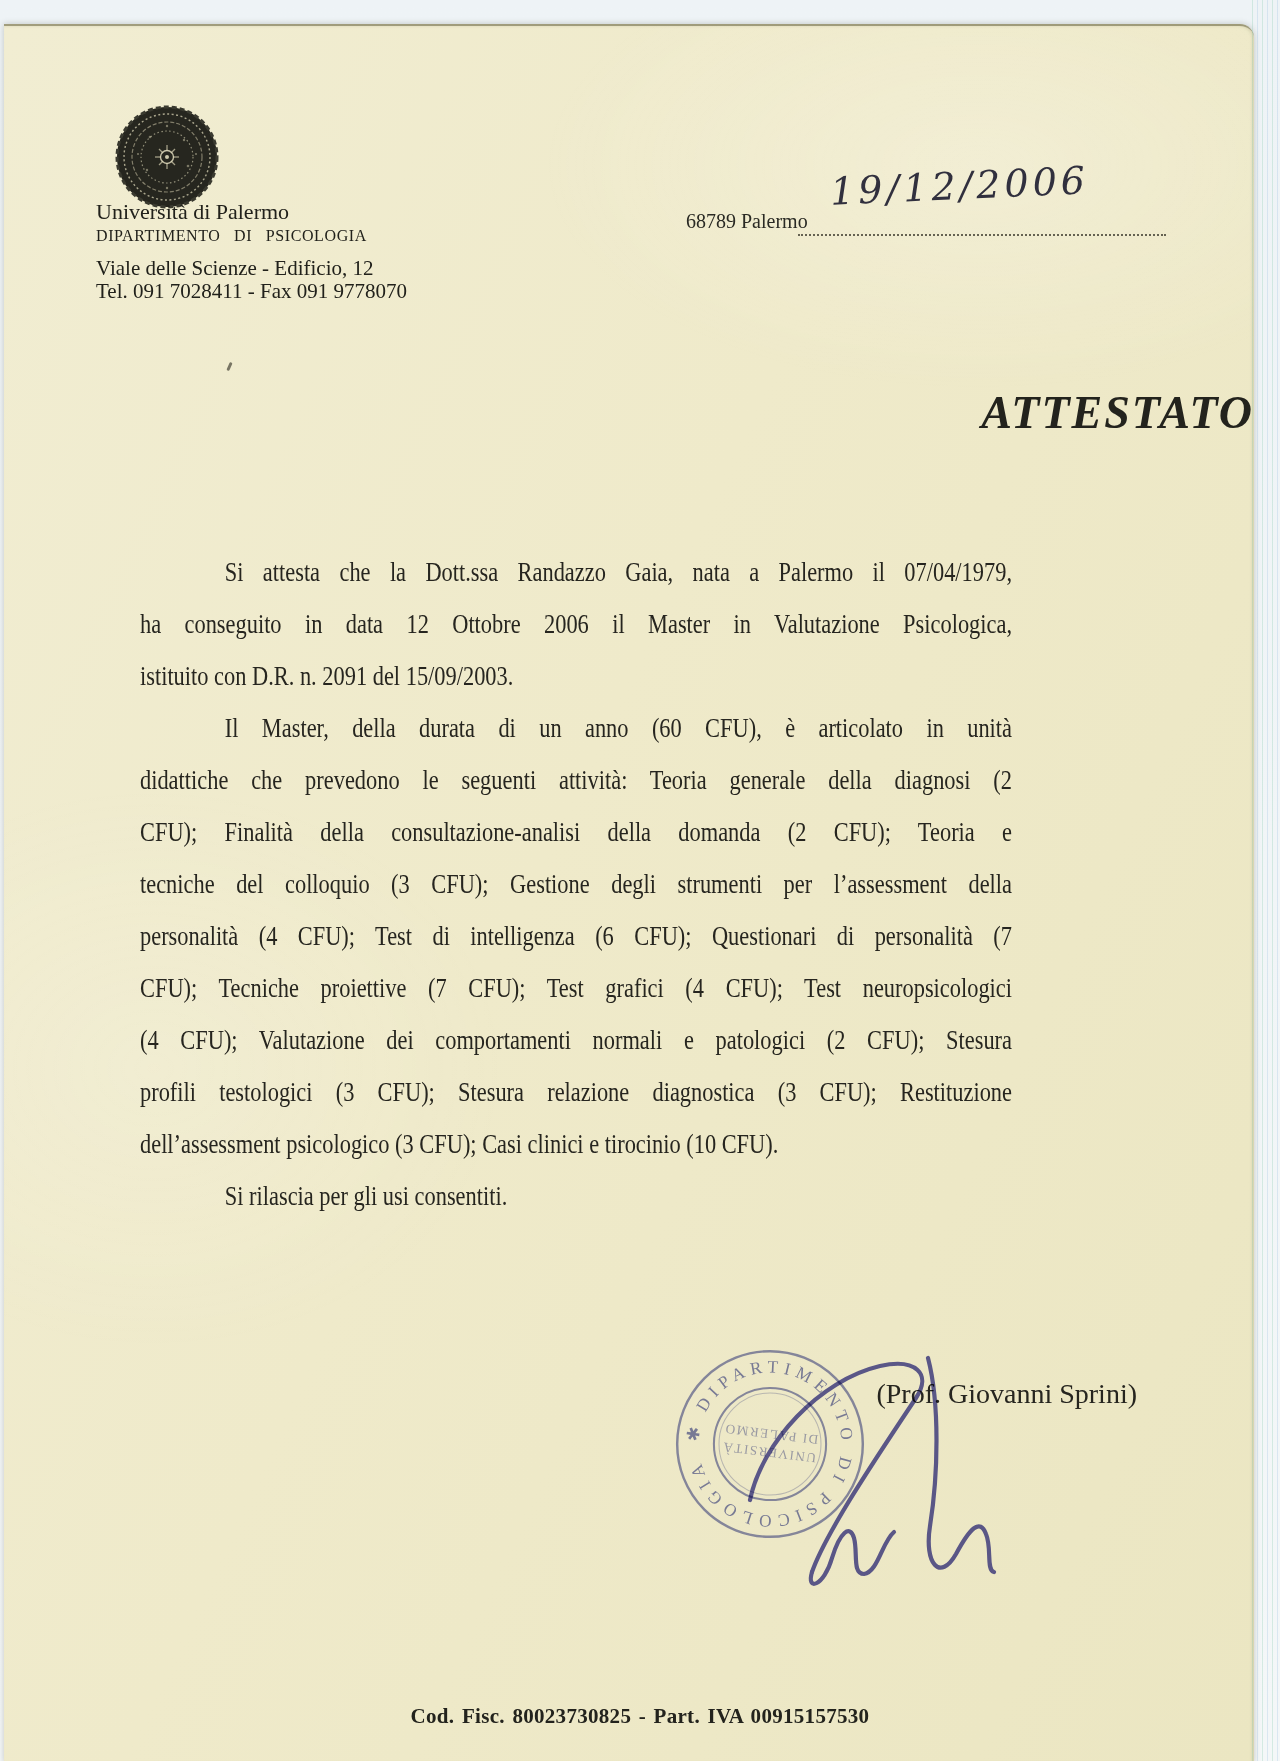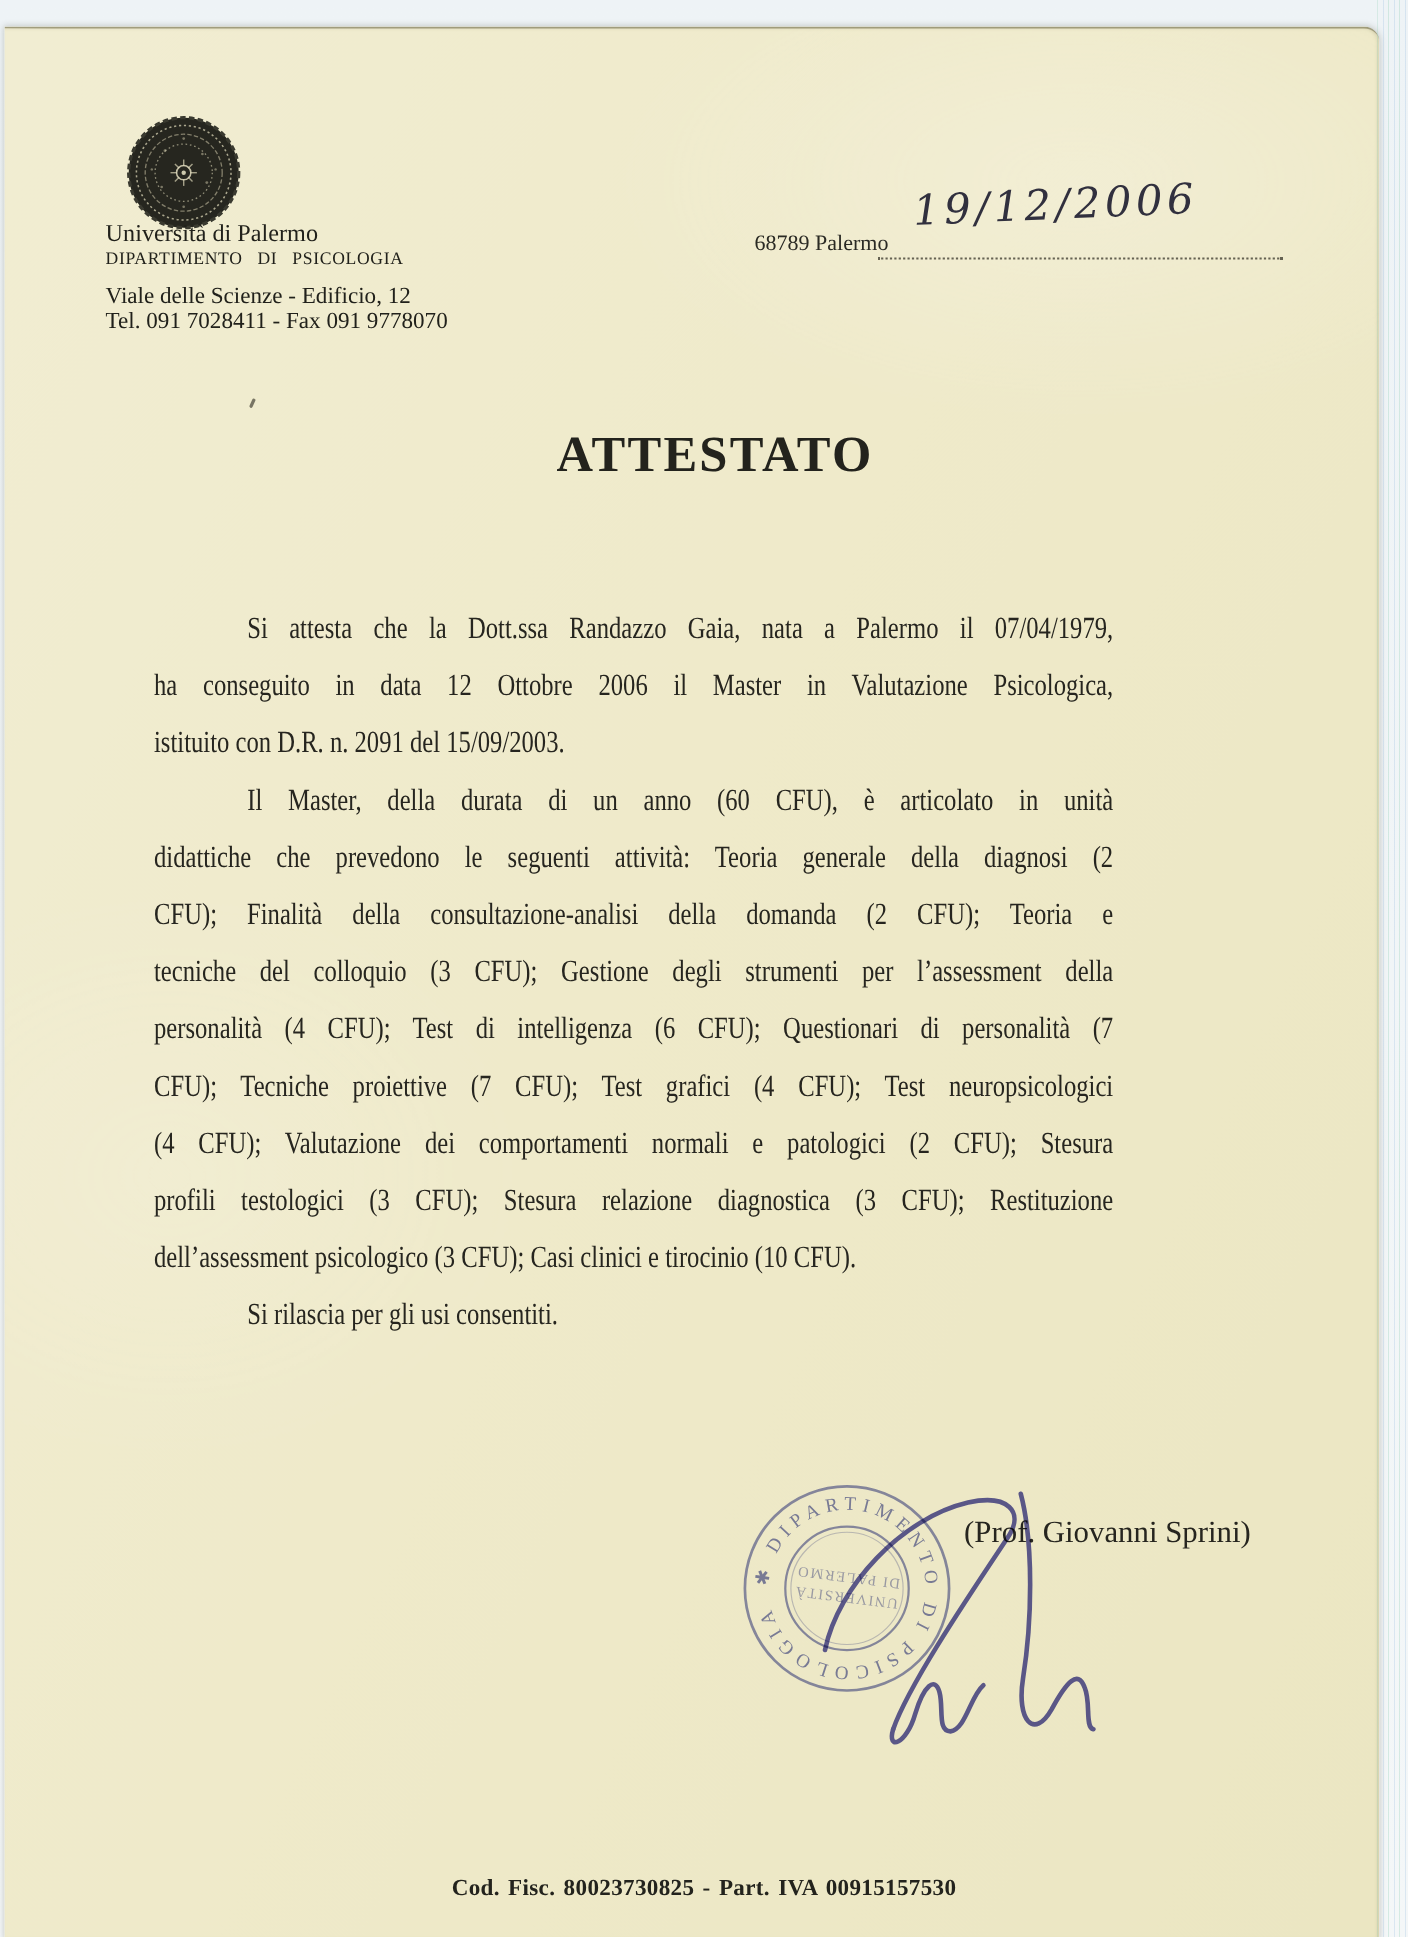"ATTESTATO" .title { font-style: none -> italic; text-align: center -> right }
